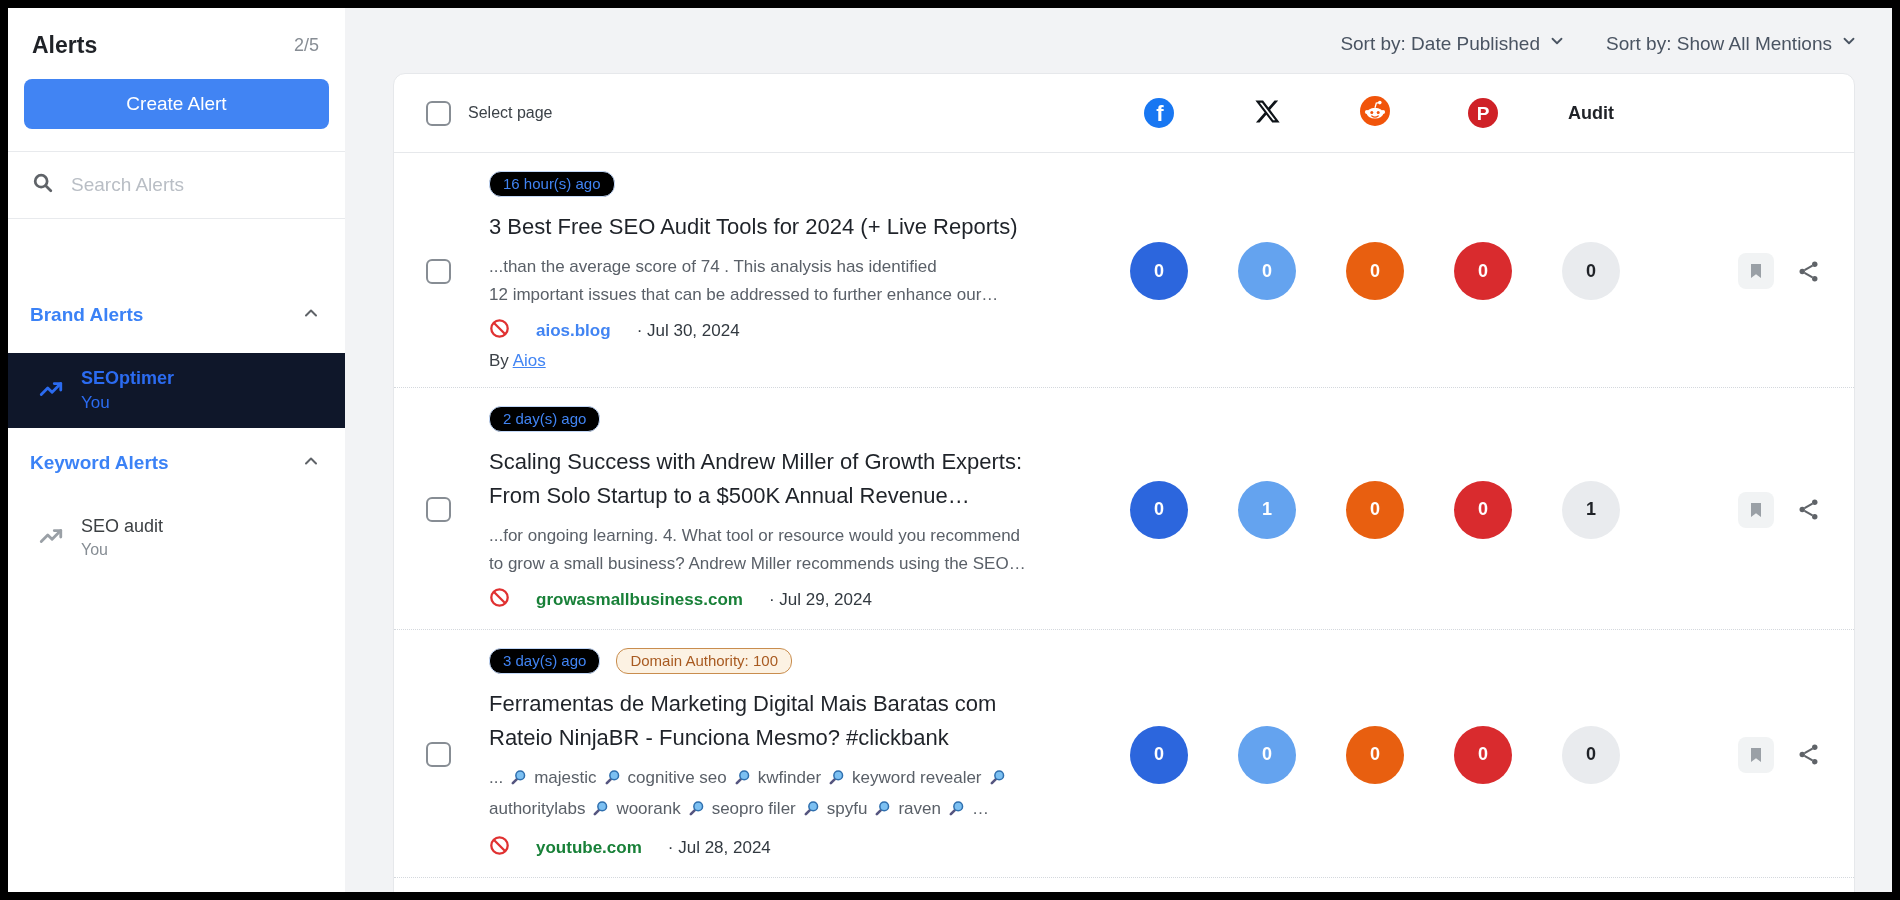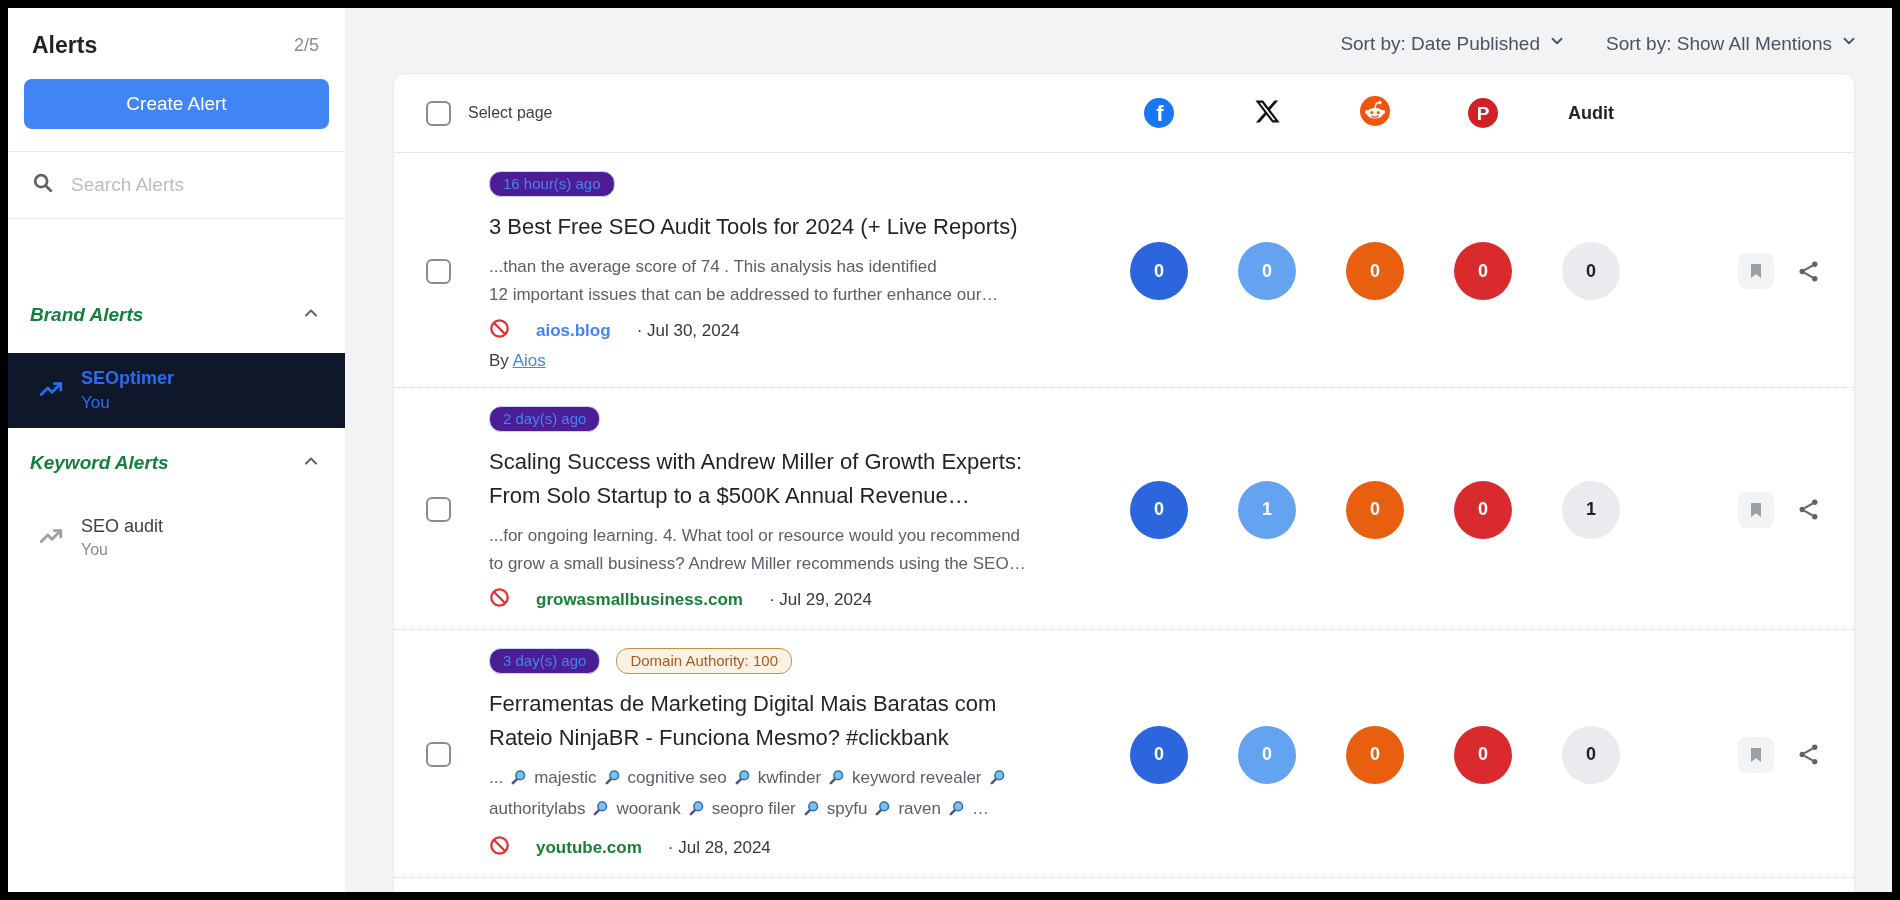"16 hour(s) ago" .badge-time { background: #4c1d95 -> #000000 }
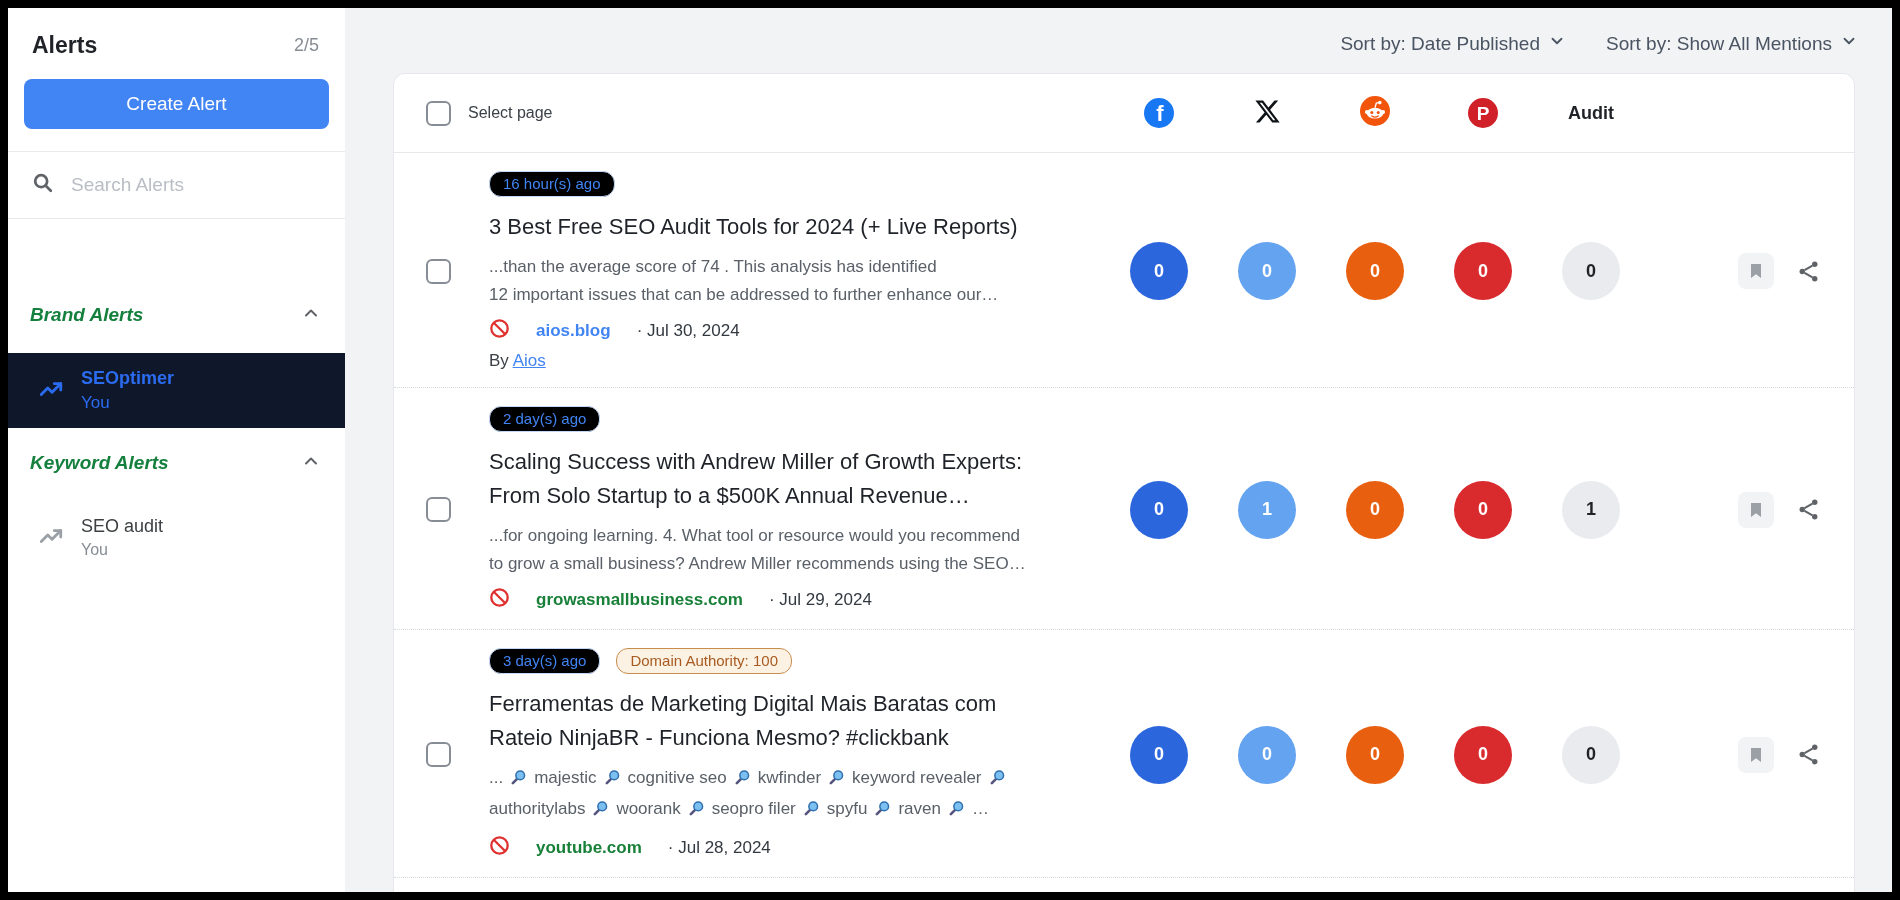"Brand Alerts" .sec-head .lbl { color: #15803d -> #3b82f6; font-style: italic -> none }
